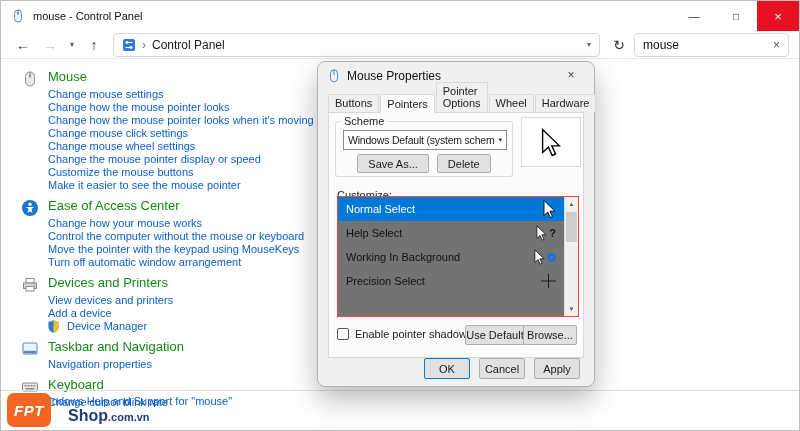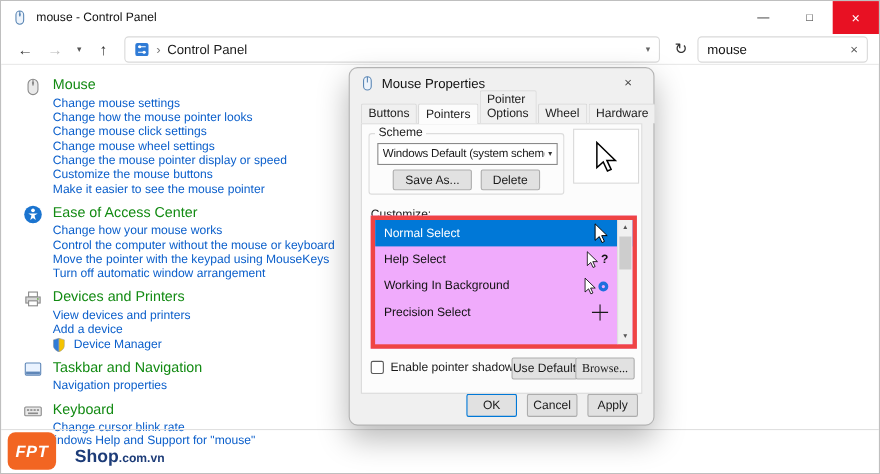"Change how the mouse pointer looks when" a.tlink { html: none -> <a>Change how the mouse pointer looks when it's moving</a> }
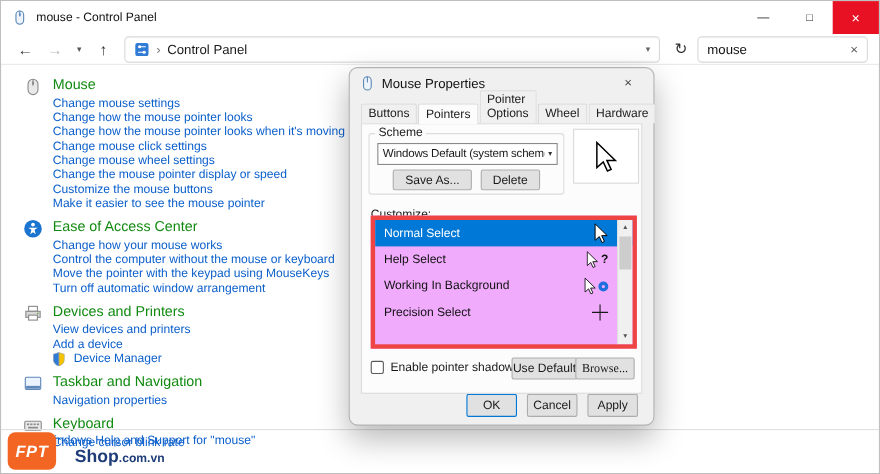"Normal Select" .plist { background: #f0abfc -> #737373; border: 4px solid #ef4444 -> 1px solid #ef4444 }
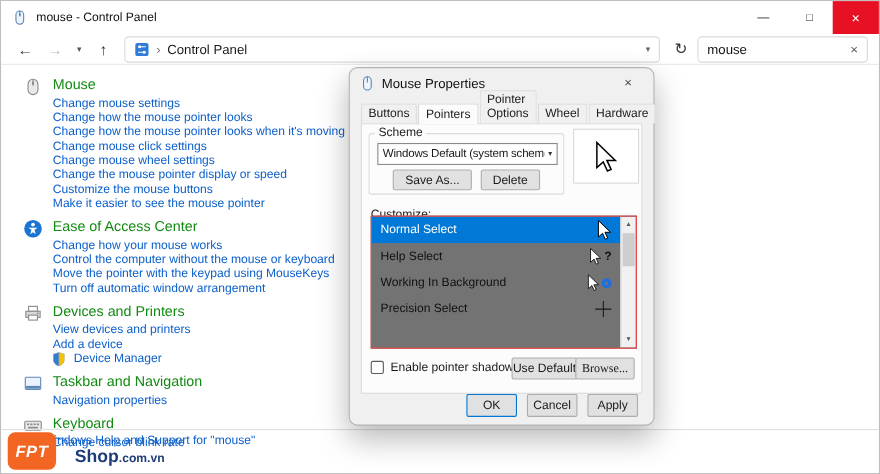"Browse..." .btn.browse { font-family: Liberation Serif, serif -> none }
